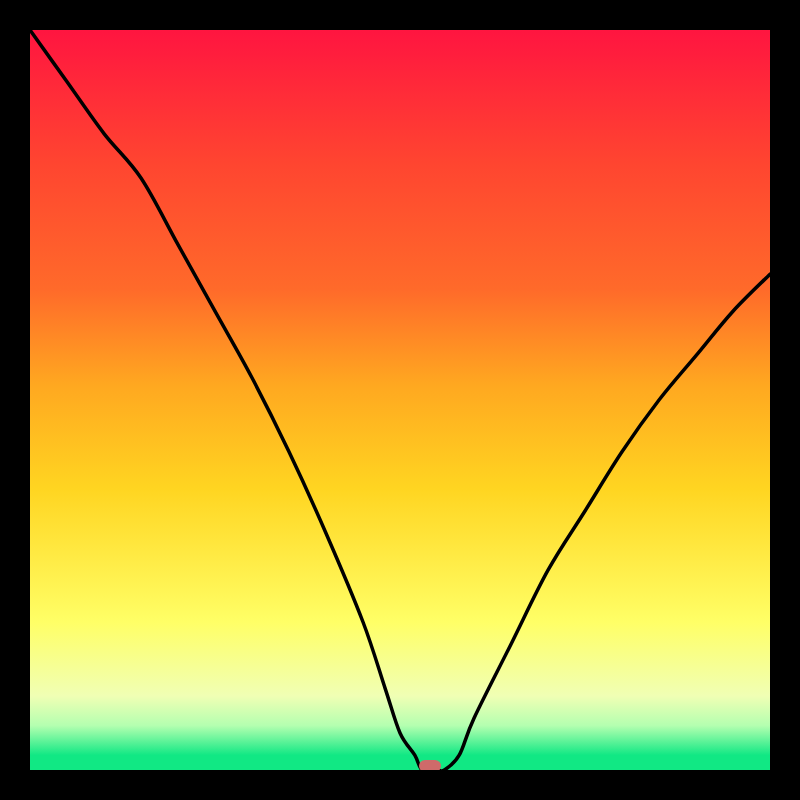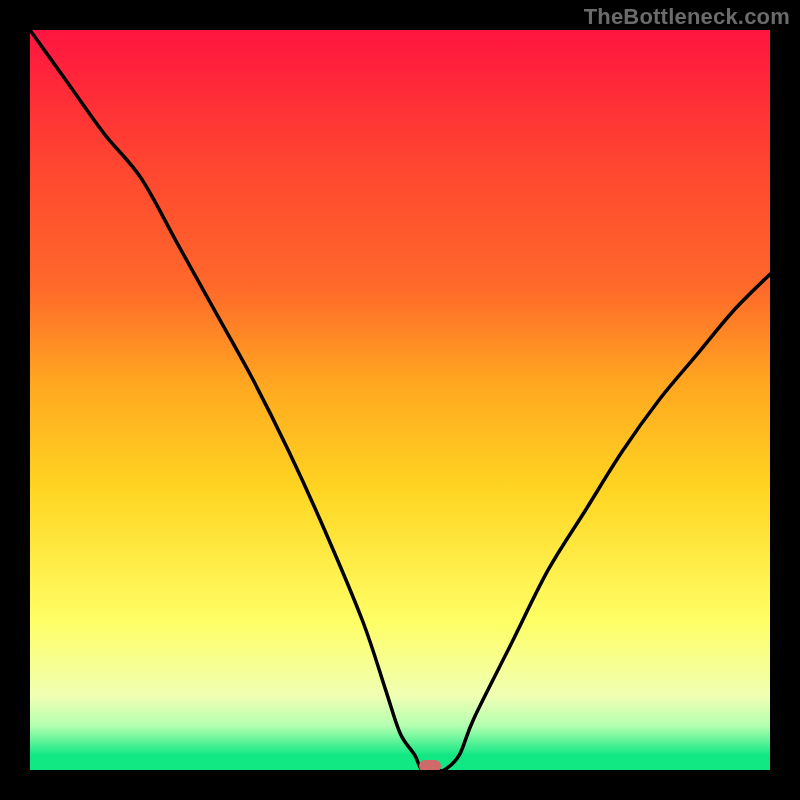"TheBottleneck.com" div { html: <div>TheBottleneck.com</div> -> none }
